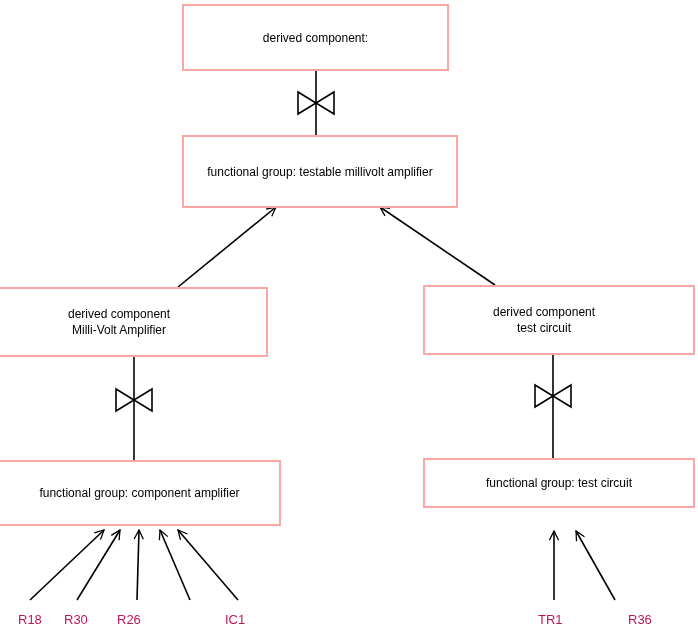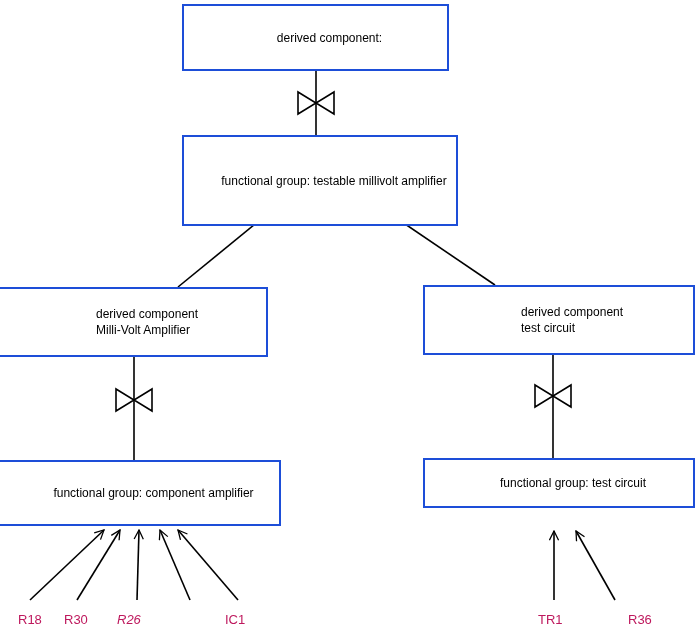"derived component:" .node-box { border: 2px solid #1d4ed8 -> 2px solid #fca5a5; padding-left: 28px -> none }
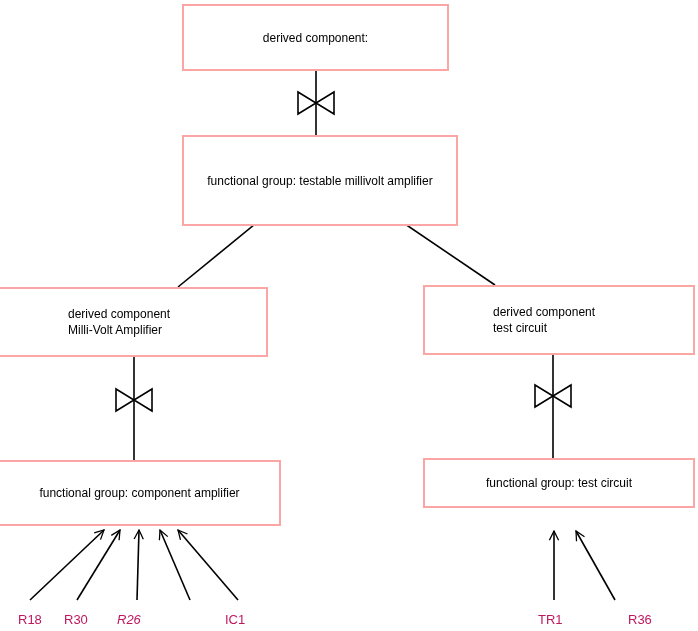"functional group: testable millivolt" div.node-box { height: 91px -> 73px }
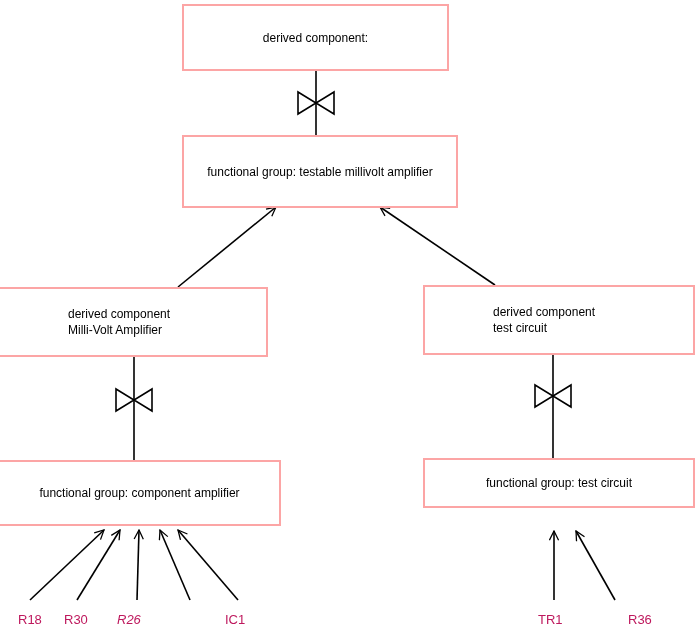"derived component" .node-text-block { text-align: none -> center }
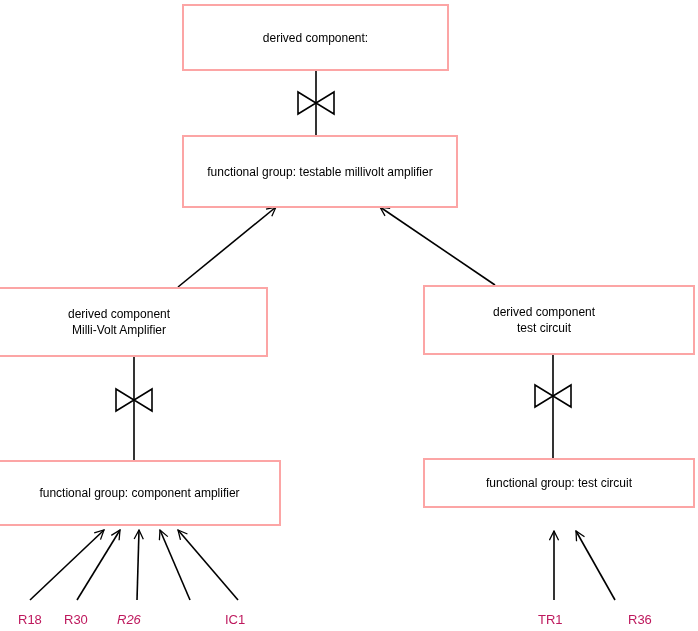"R26" div.leaf-label { font-style: italic -> none }
